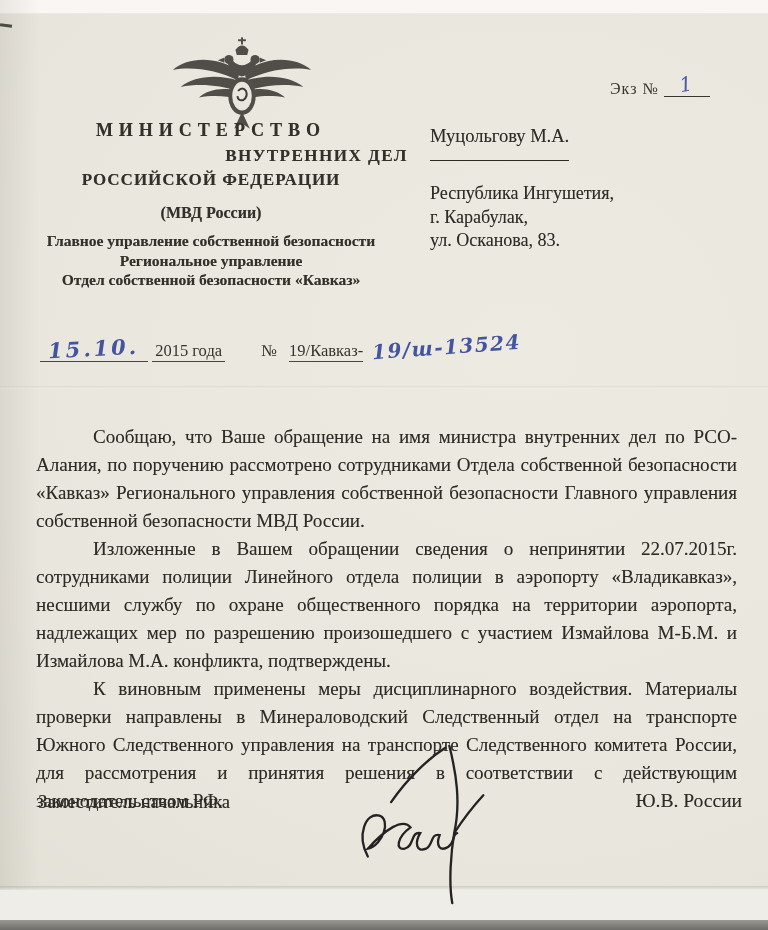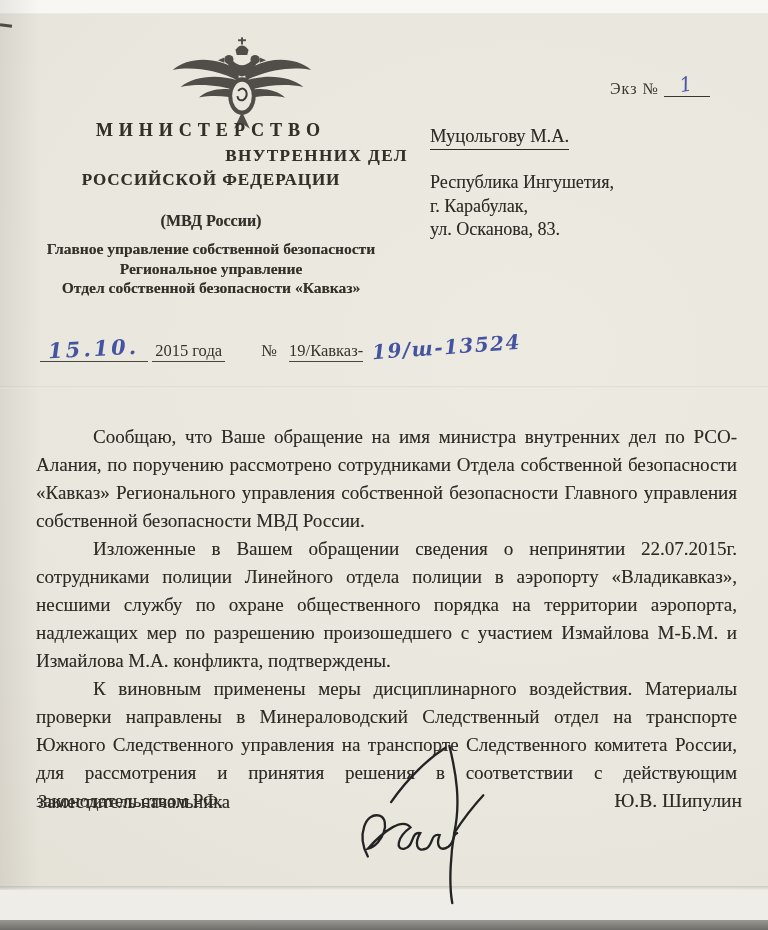"Муцольгову М.А." .addr-name { padding-bottom: 2px -> 13px }
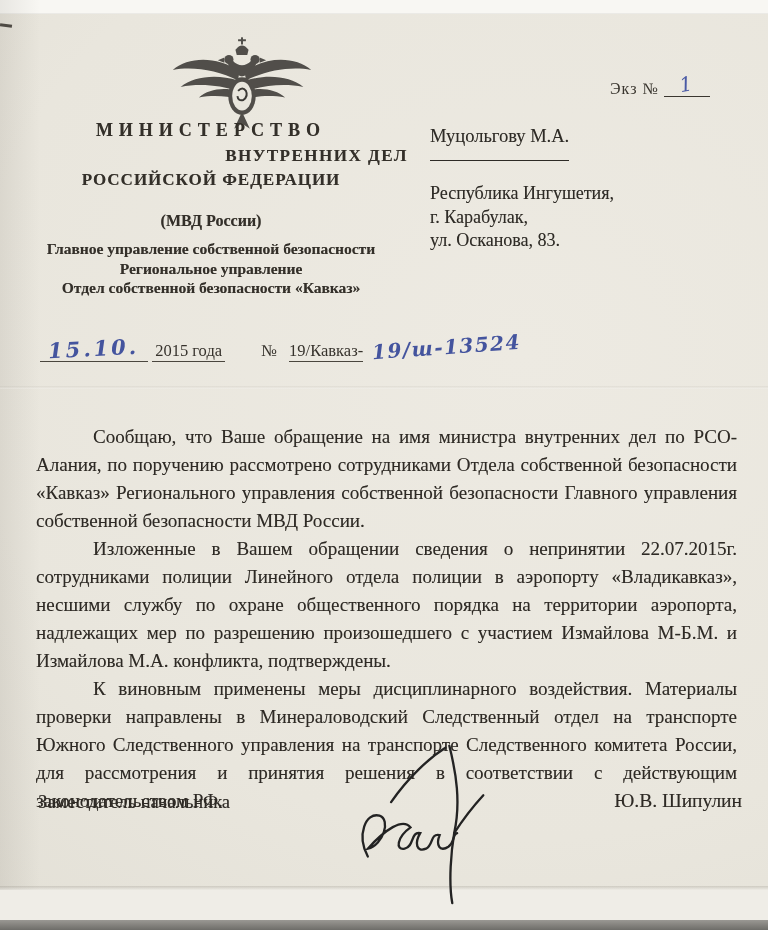"(МВД России)" .lh-m4 { margin-top: 22px -> 14px }
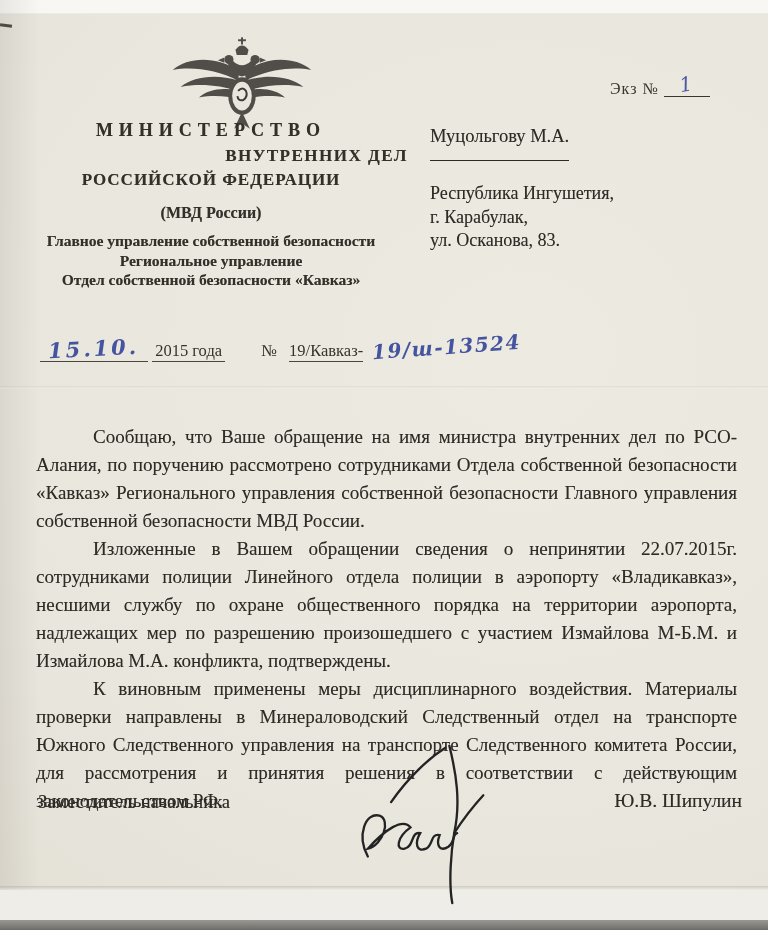"Ю.В. Шипулин" div.signoff-name { text: Шипулин -> России }
